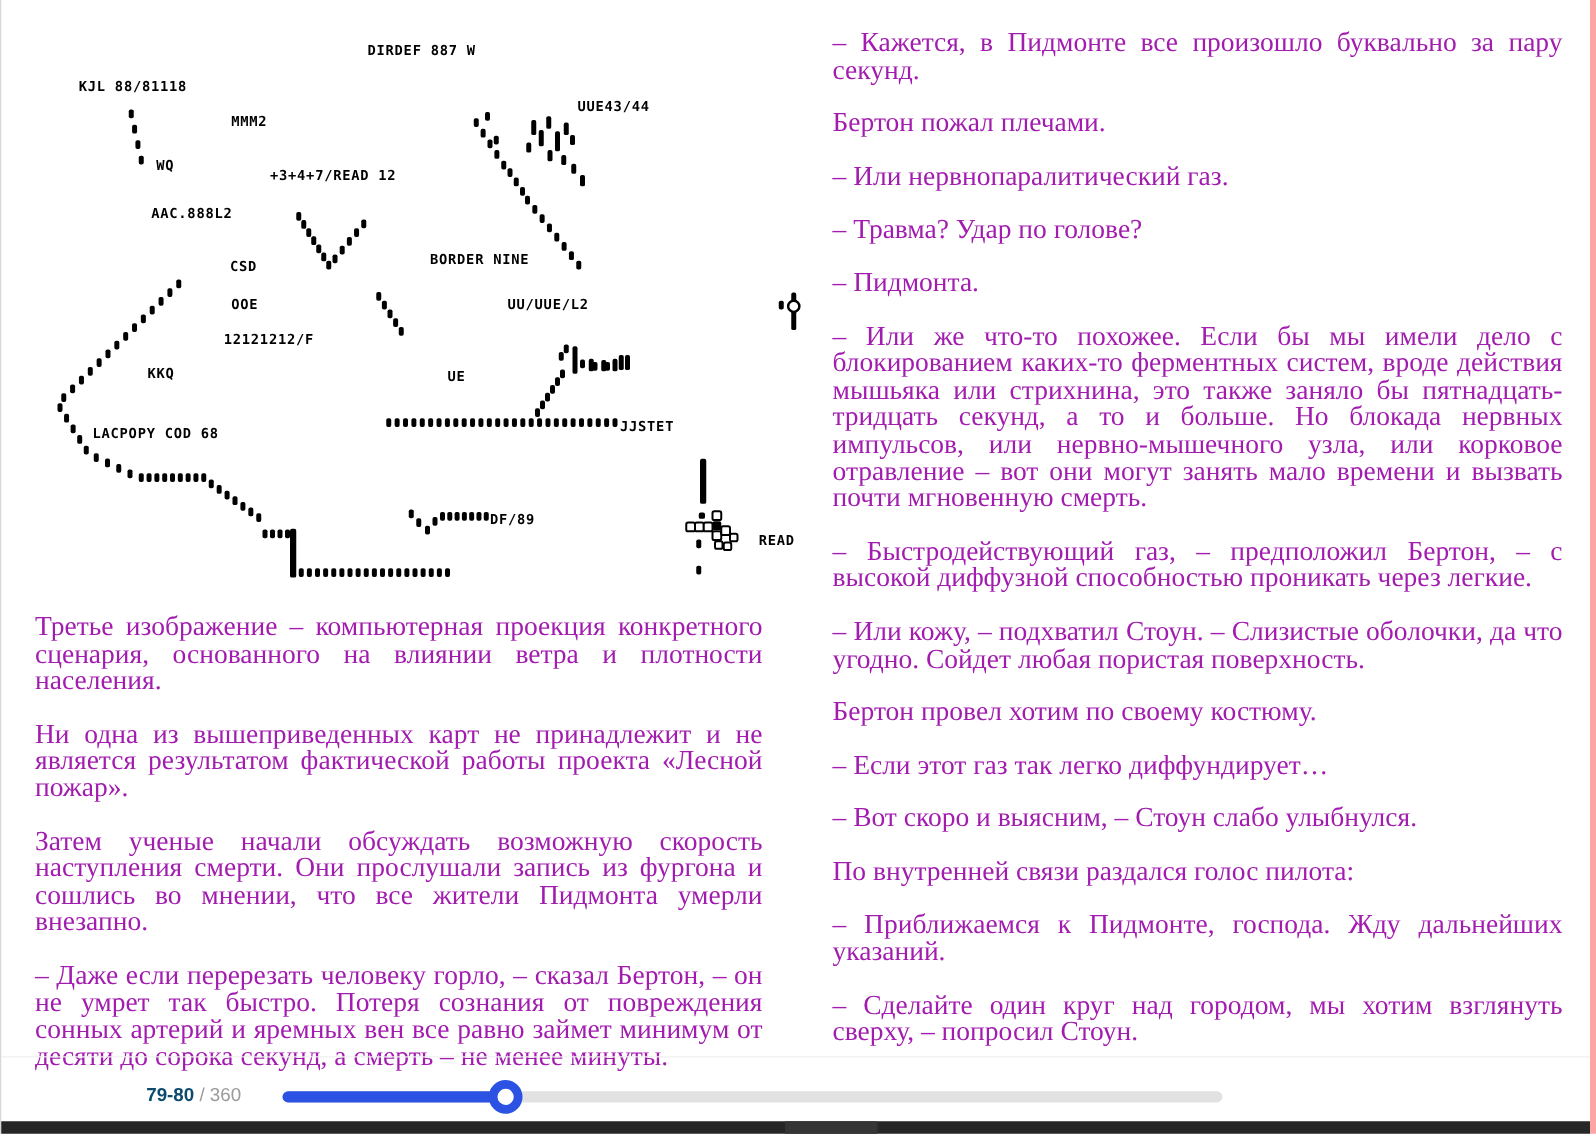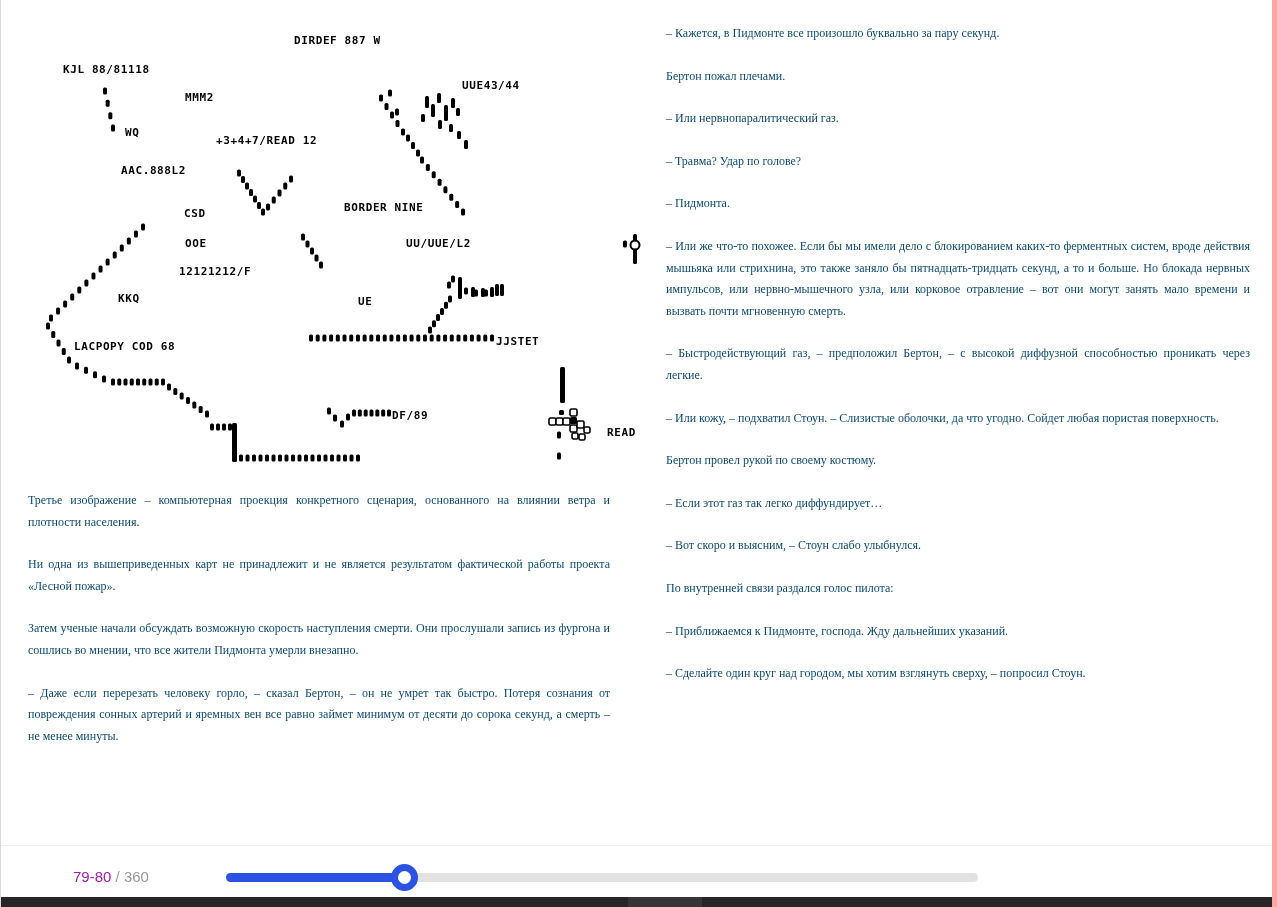"– Кажется, в Пидмонте все" .text-col { color: #0c4a6e -> #a21caf; font-size: 12px -> 22px }
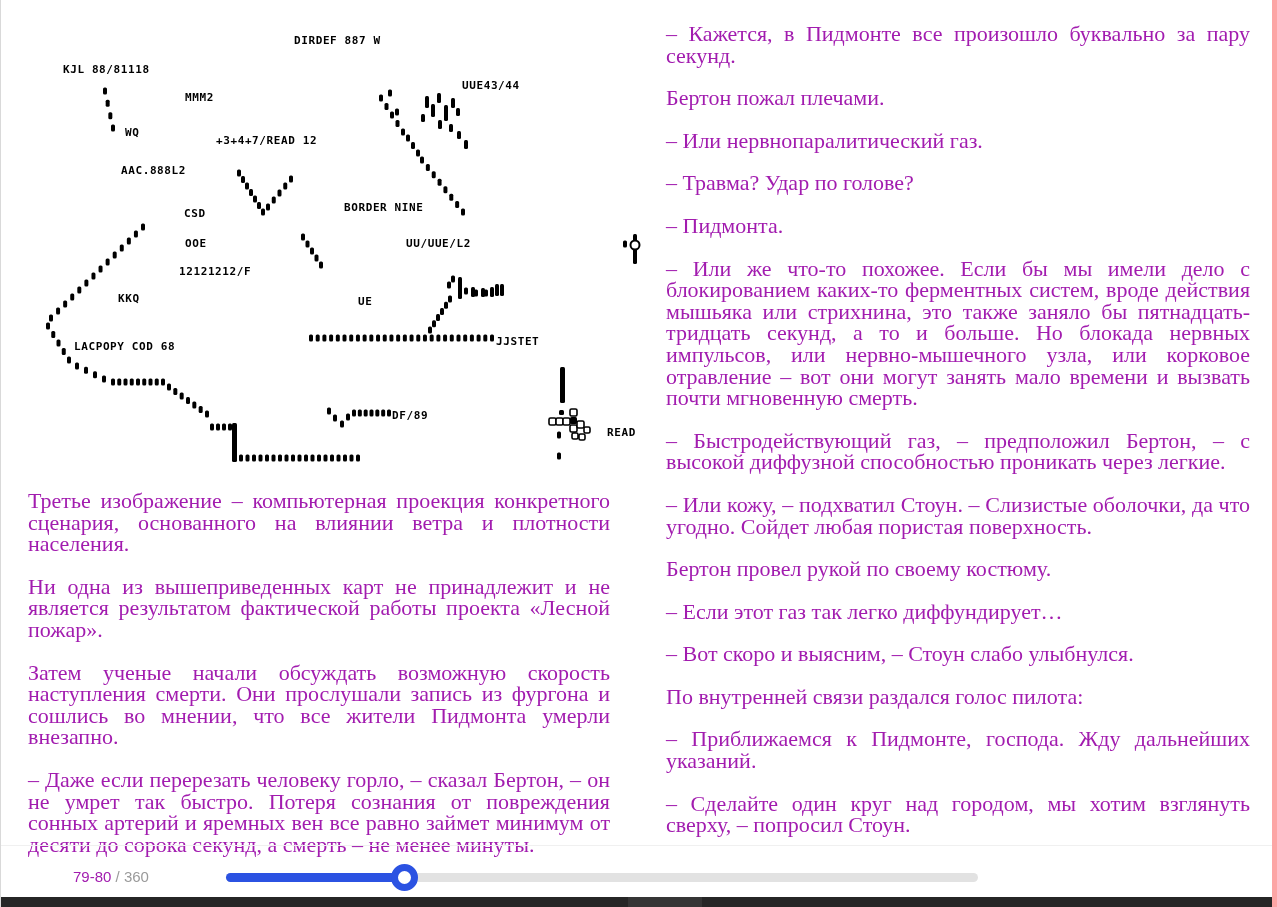"Бертон провел рукой по своему" p { text: рукой -> хотим }
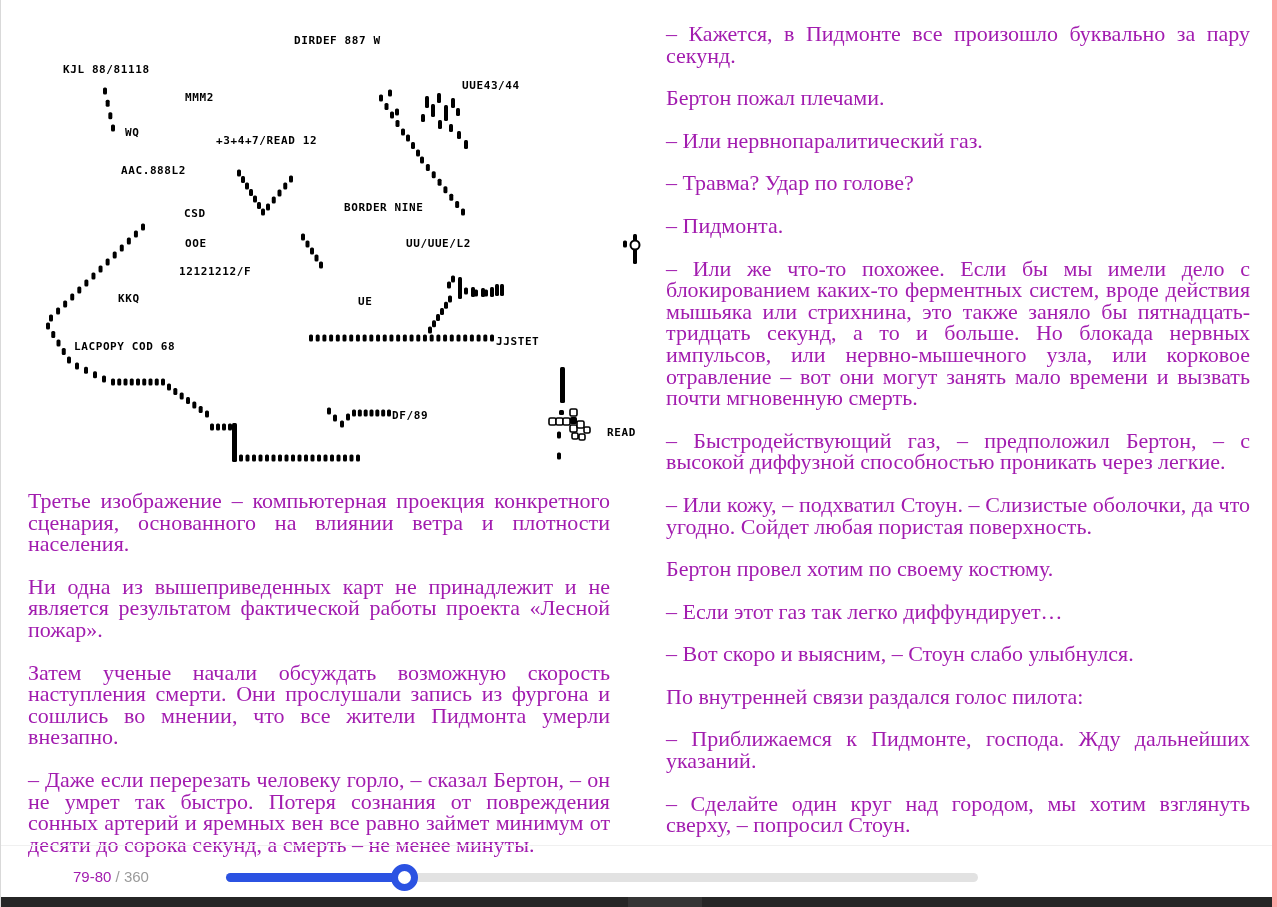"79-80" .page-indicator .cur { color: #a21caf -> #0c4a6e; font-weight: 400 -> 700; margin-left: none -> 44px }
